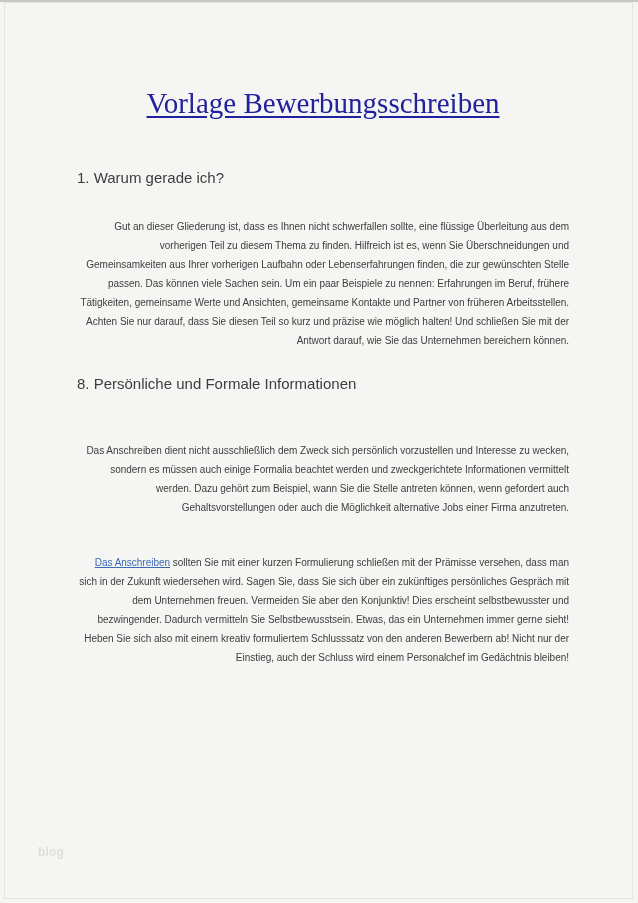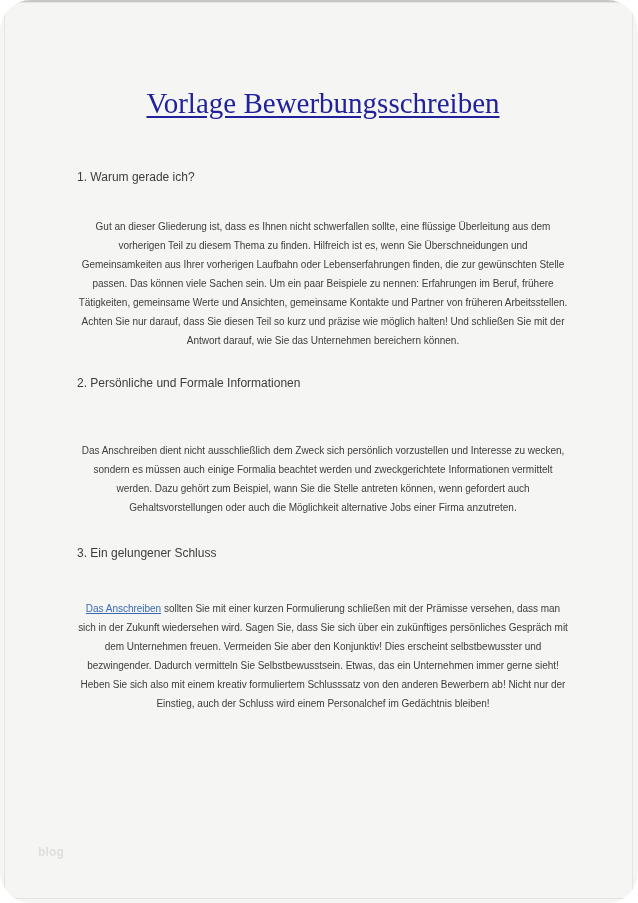"Vorlage Bewerbungsschreiben" .page { border-radius: 31px -> none }
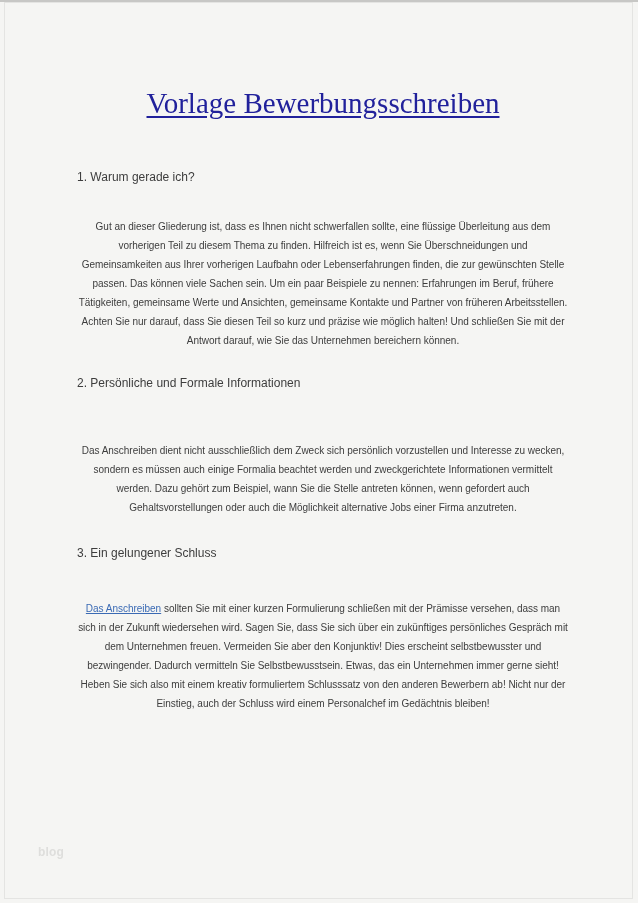"1. Warum gerade ich?" .section-heading { font-size: 12px -> 15px }
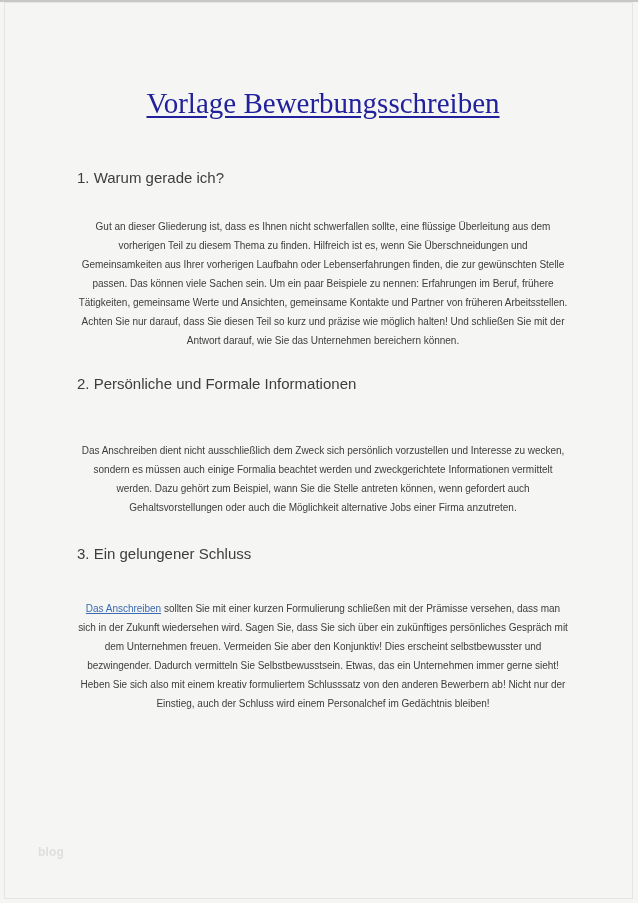"Gut an dieser Gliederung ist," .para { text-align: center -> right }
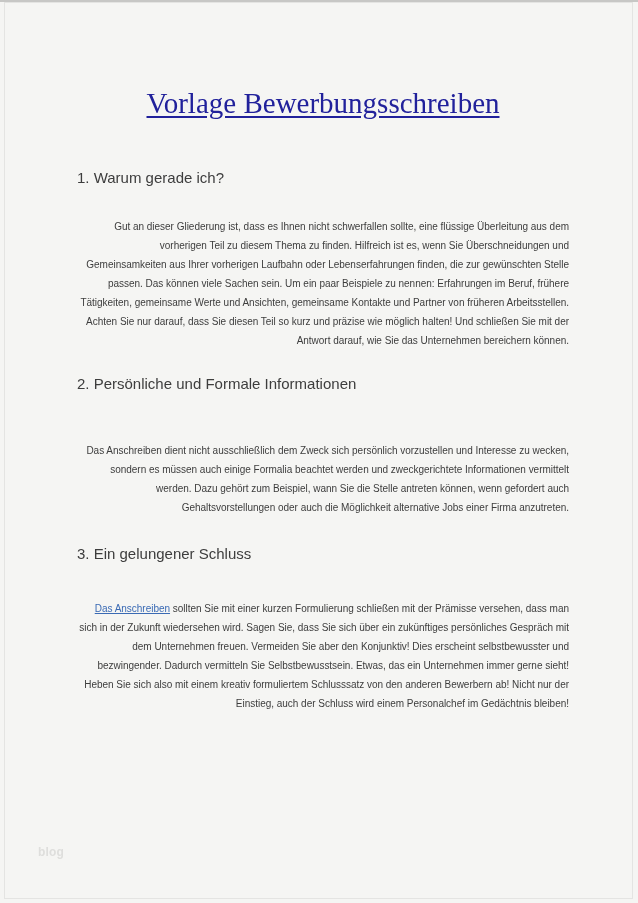"2. Persönliche und Formale Informationen" div.section-heading { text: 2 -> 8 }
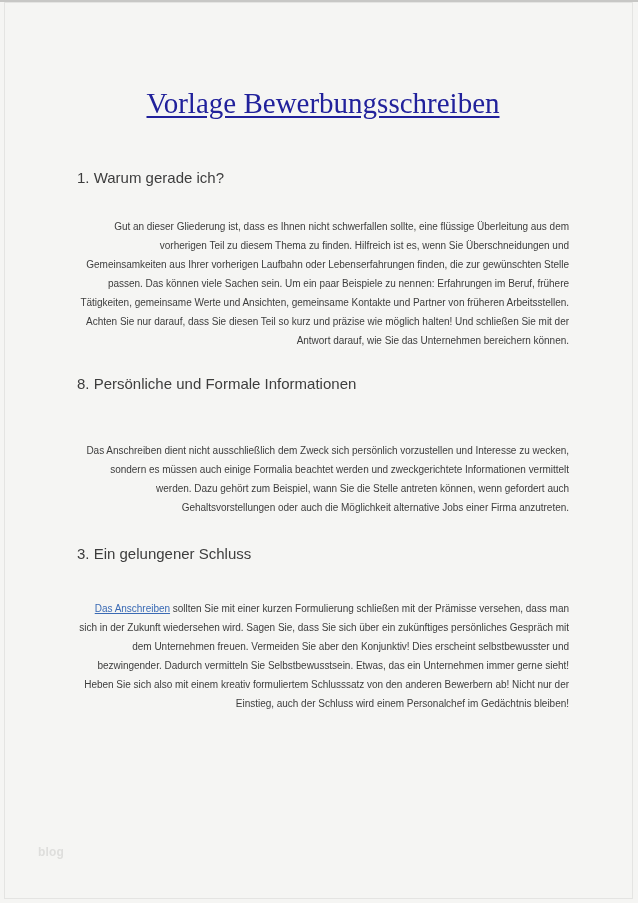"3. Ein gelungener Schluss" div.section-heading { html: <div>3. Ein gelungener Schluss</div> -> none }
